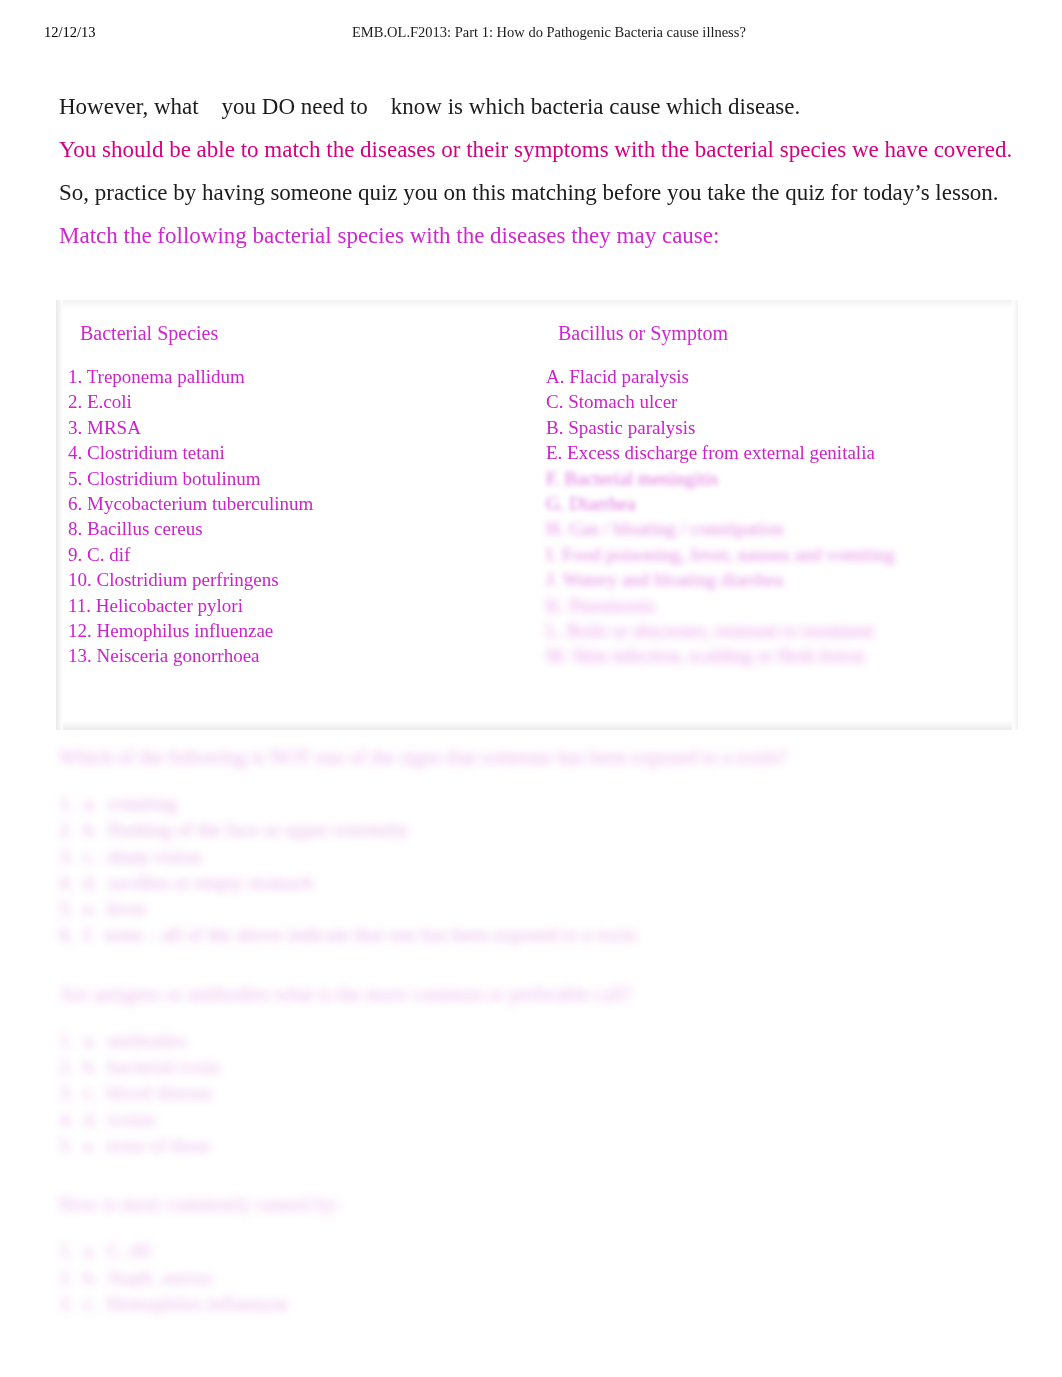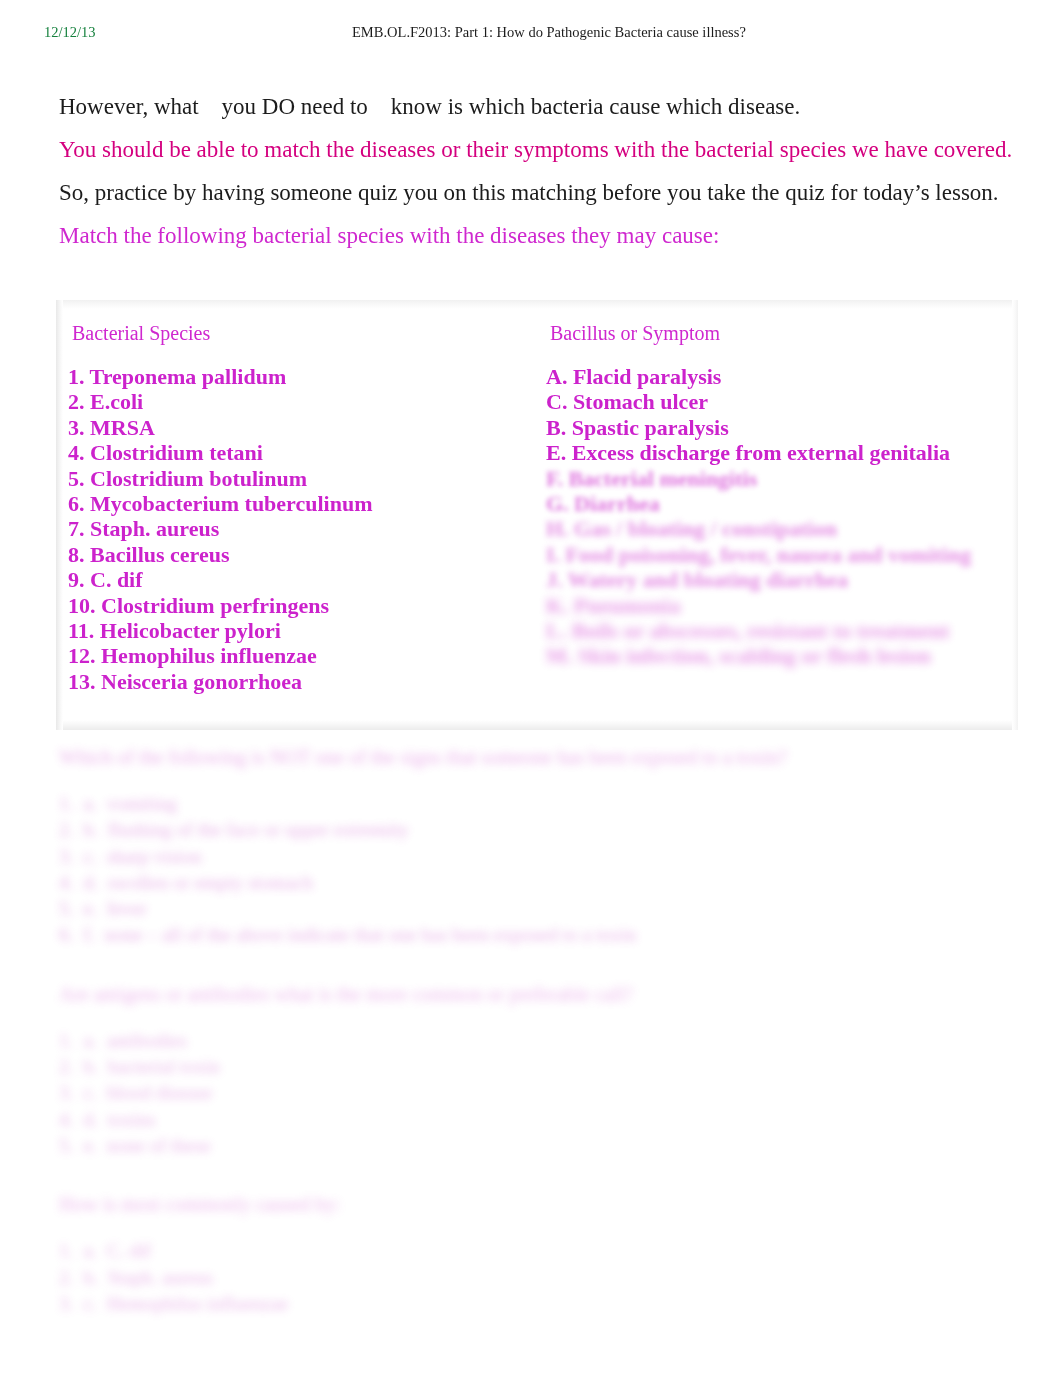"12/12/13" .doc-header .hdr-date { color: #15803d -> #000000 }
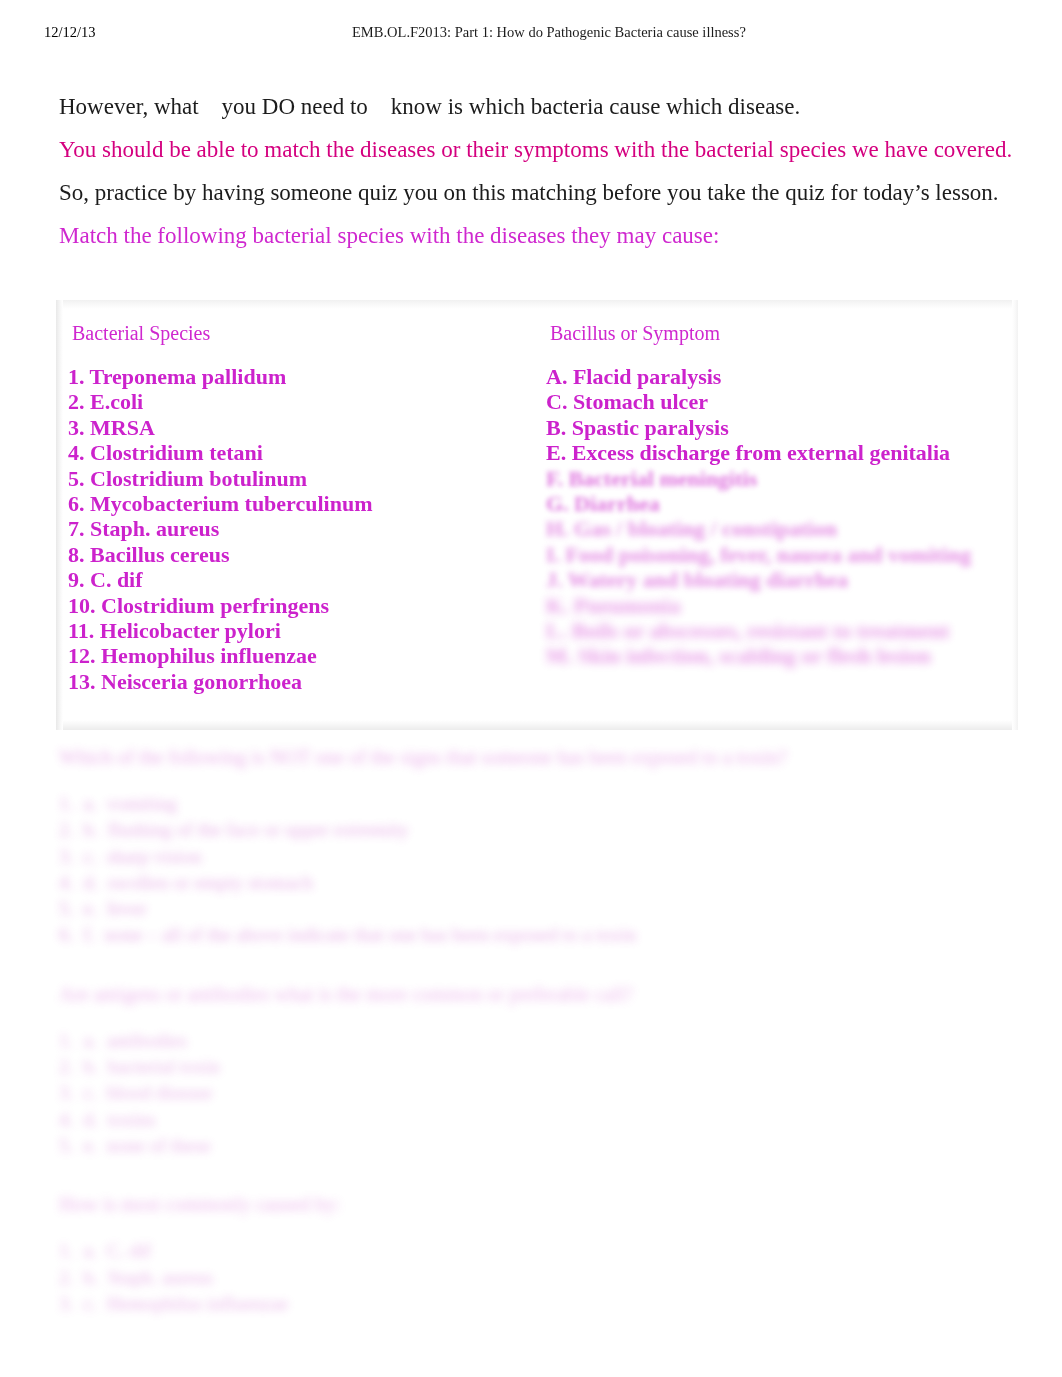"Bacterial Species" .col-head { margin: 0 0 18px 4px -> 0 0 18px 12px }
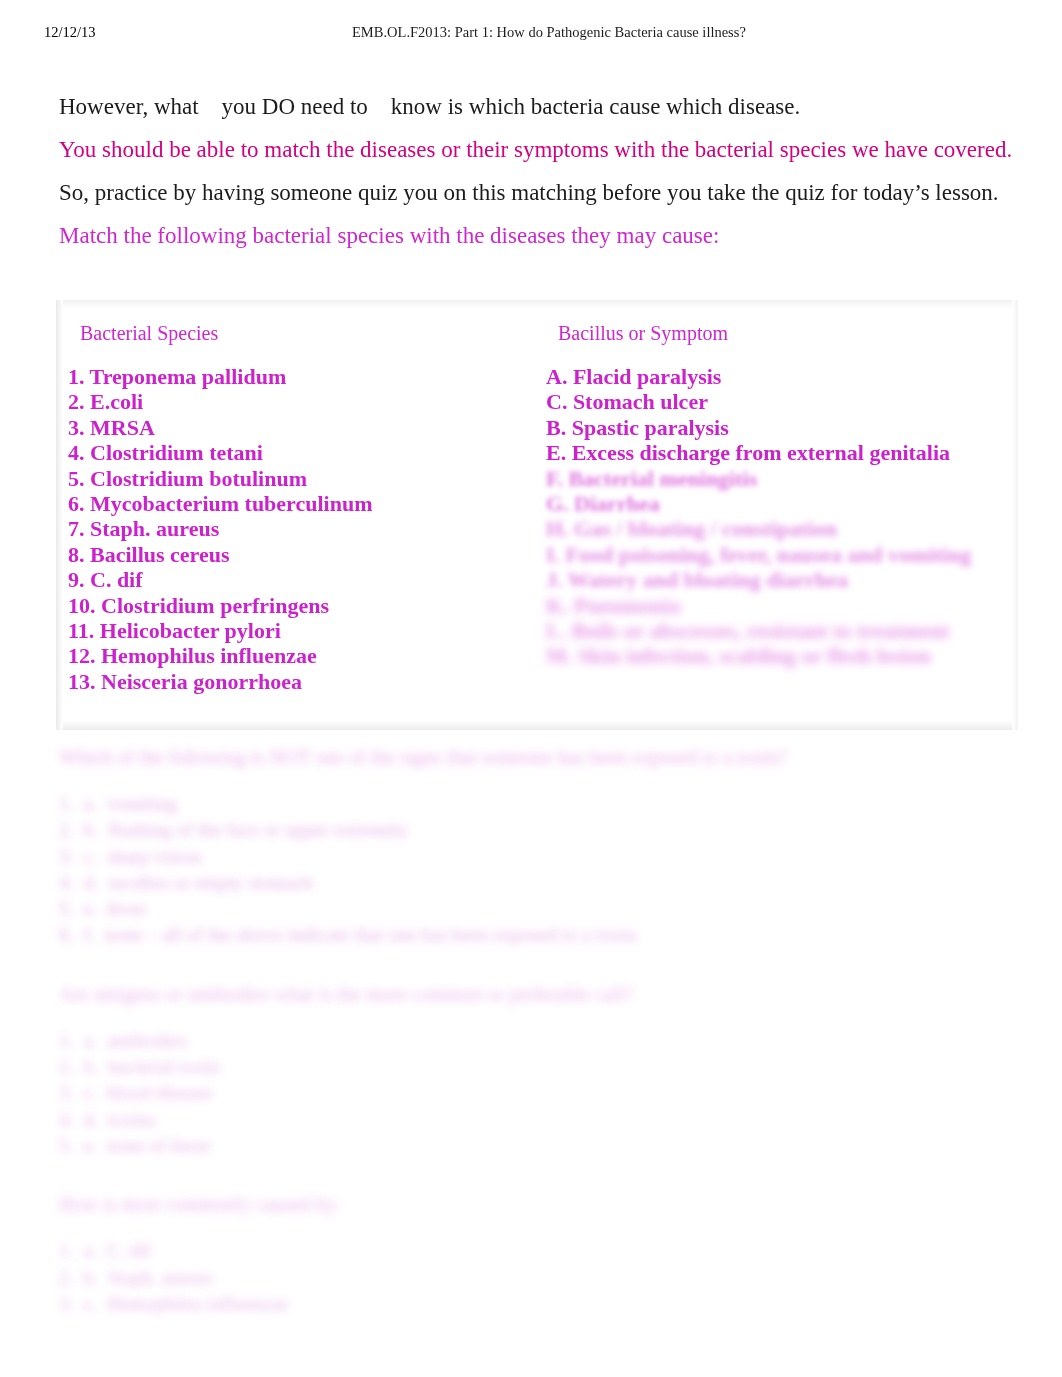"1. Treponema pallidum" .opt-line { font-size: 22px -> 19px; font-weight: bold -> none }
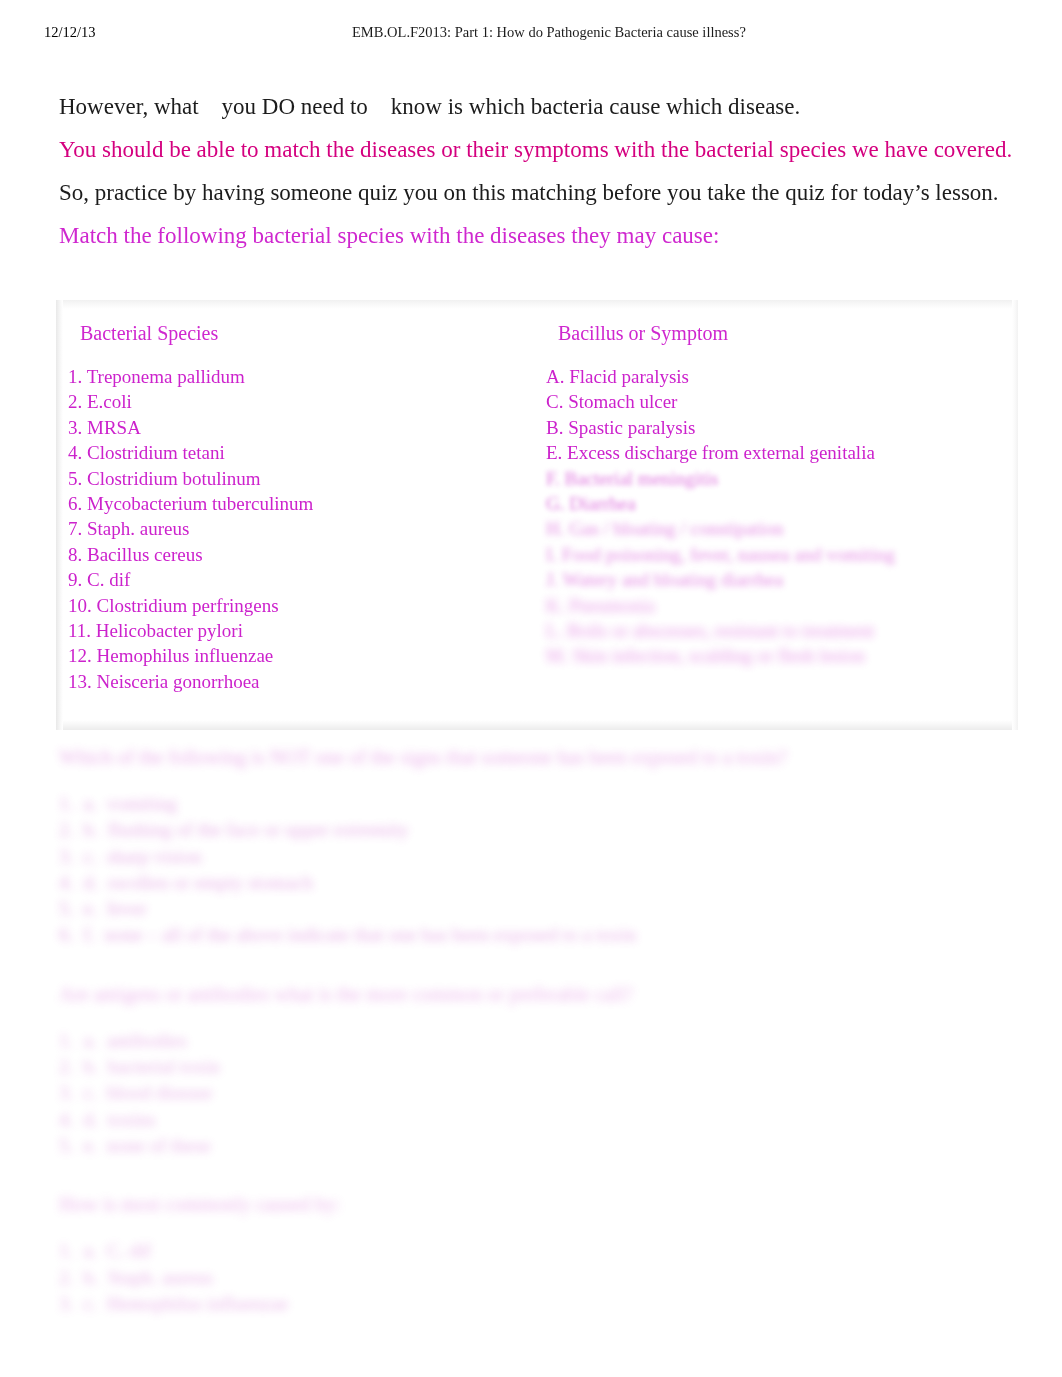"7. Staph. aureus" p.opt-line { html: <p>7. Staph. aureus</p> -> none }
